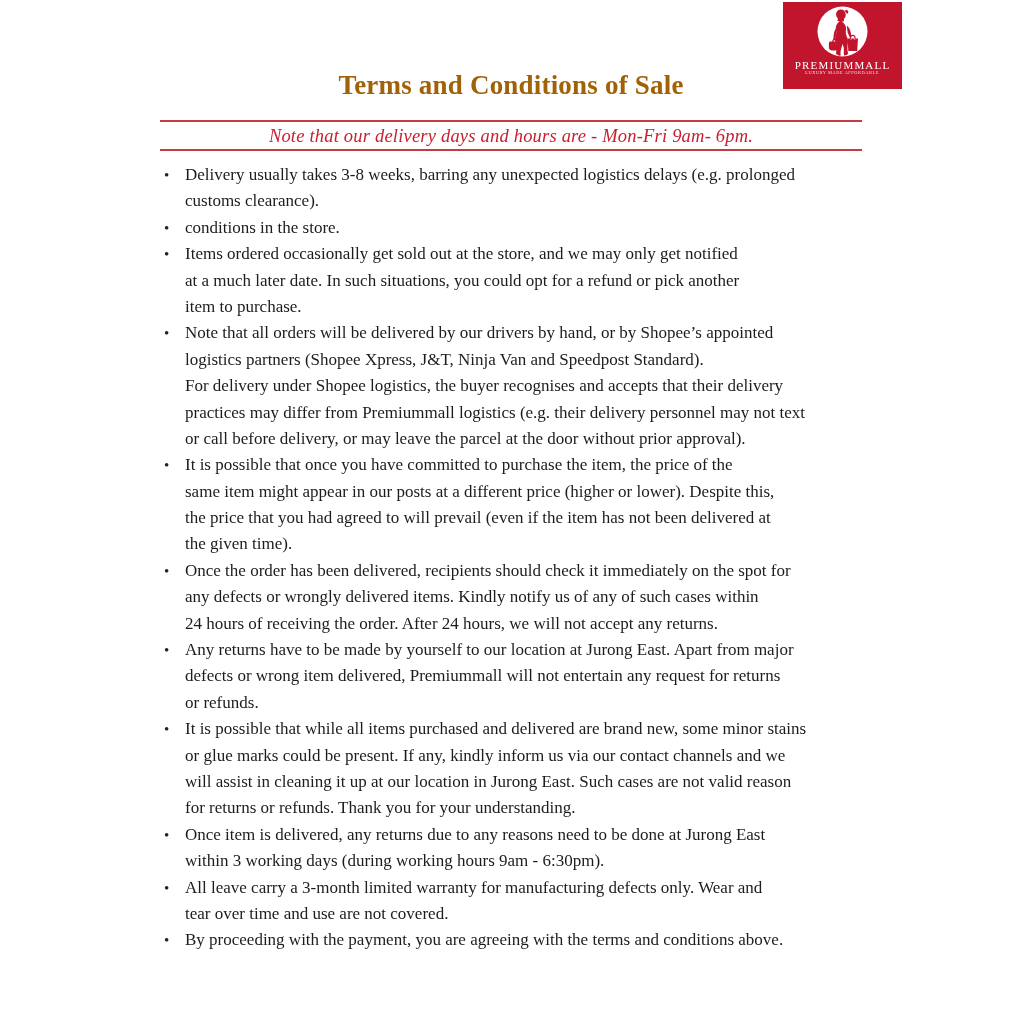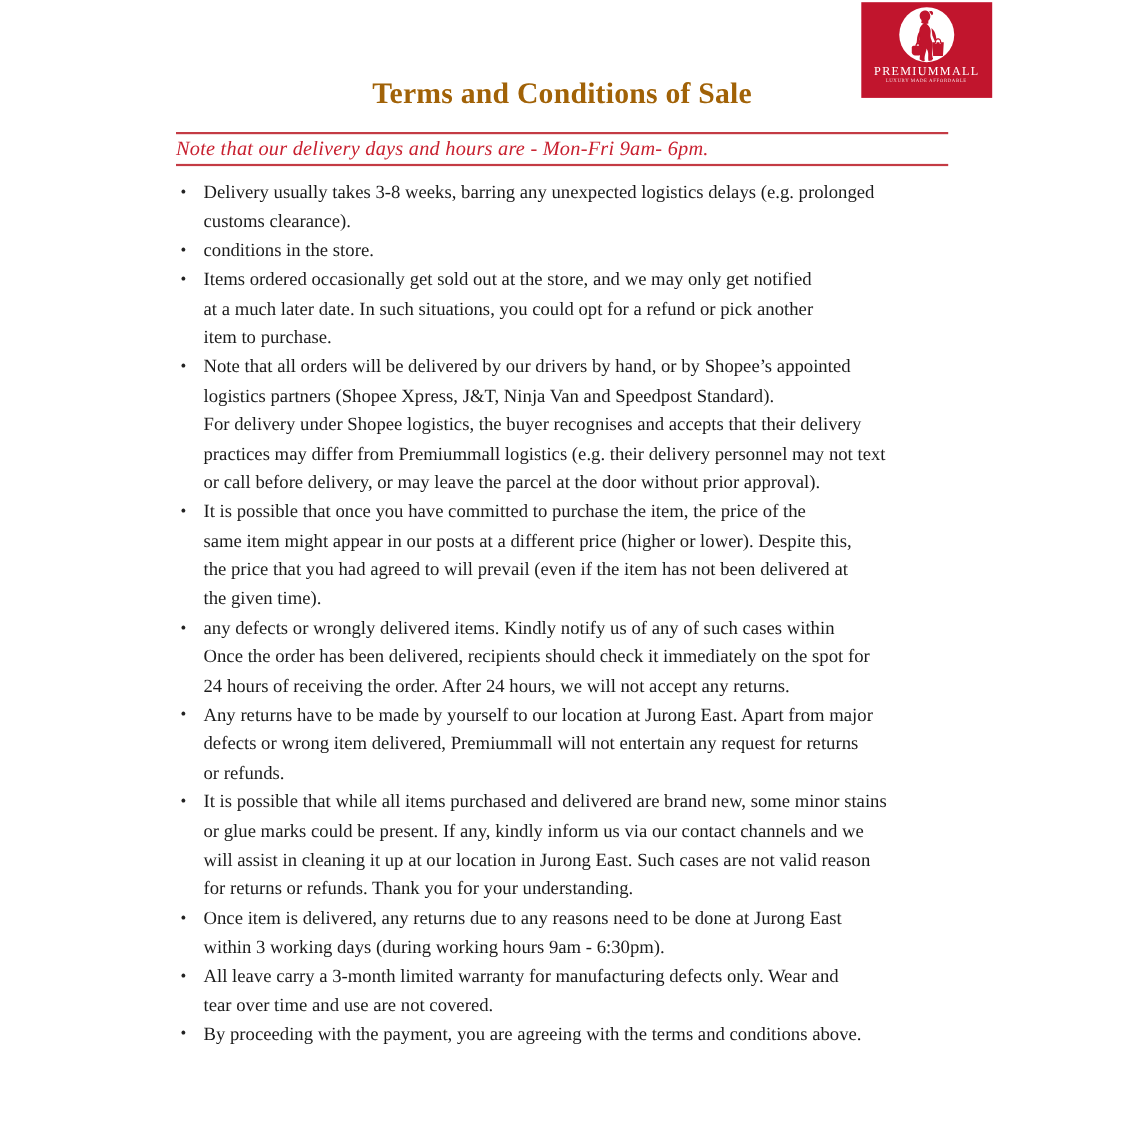"Note that our delivery days" .note-line { text-align: left -> center }
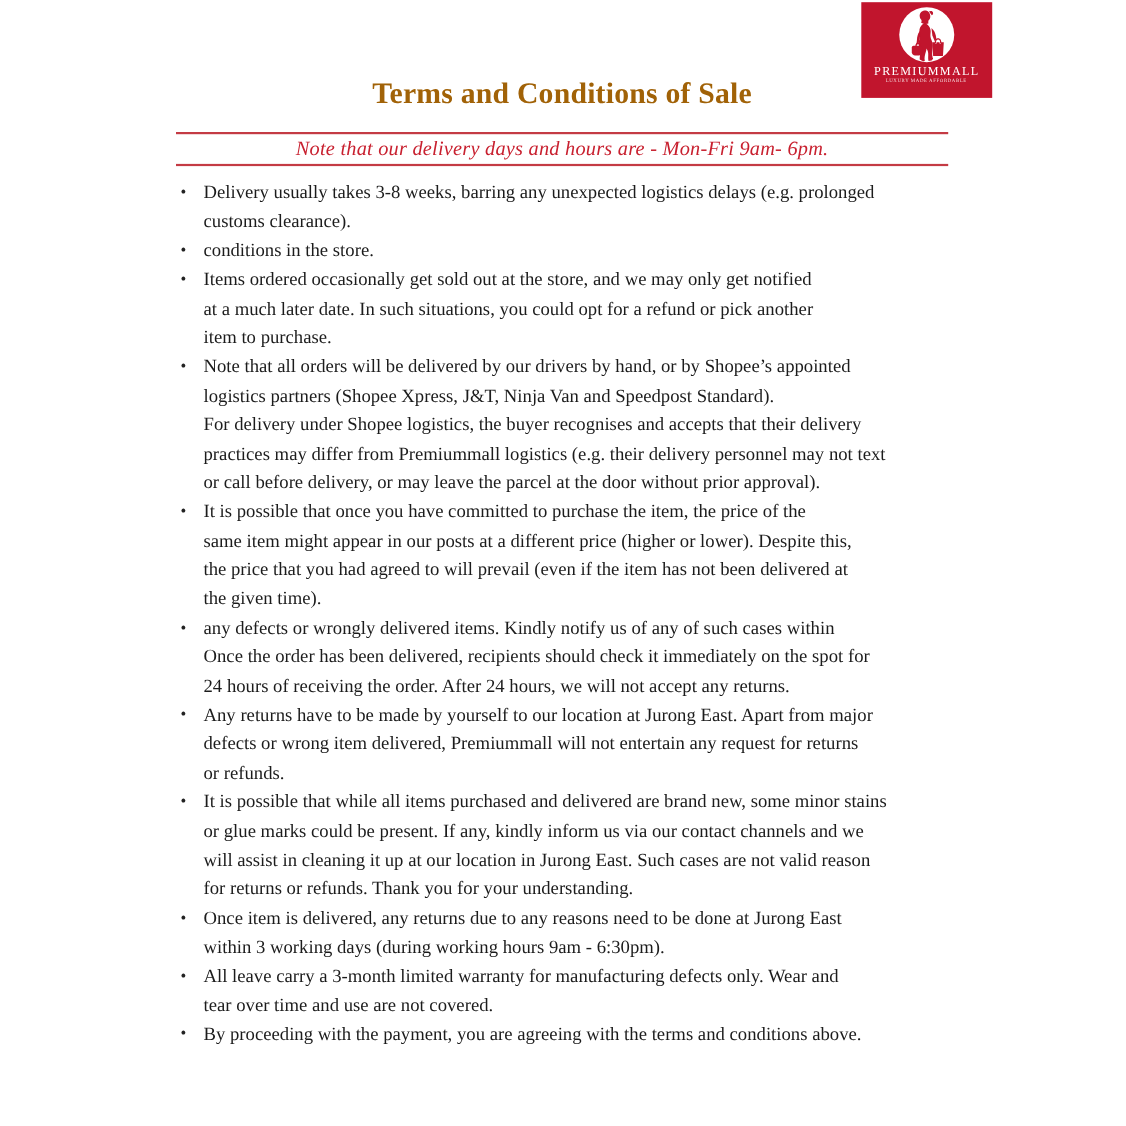"any defects or wrongly delivered" div.line { order: before "Once the order has been" -> after "Once the order has been" }
